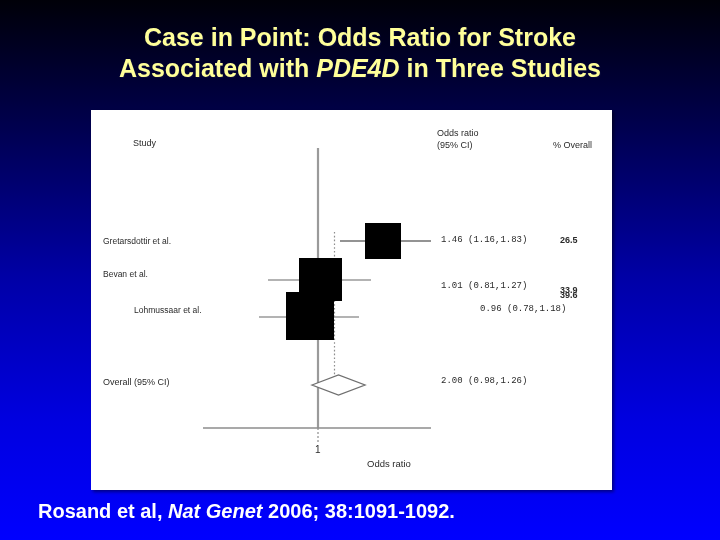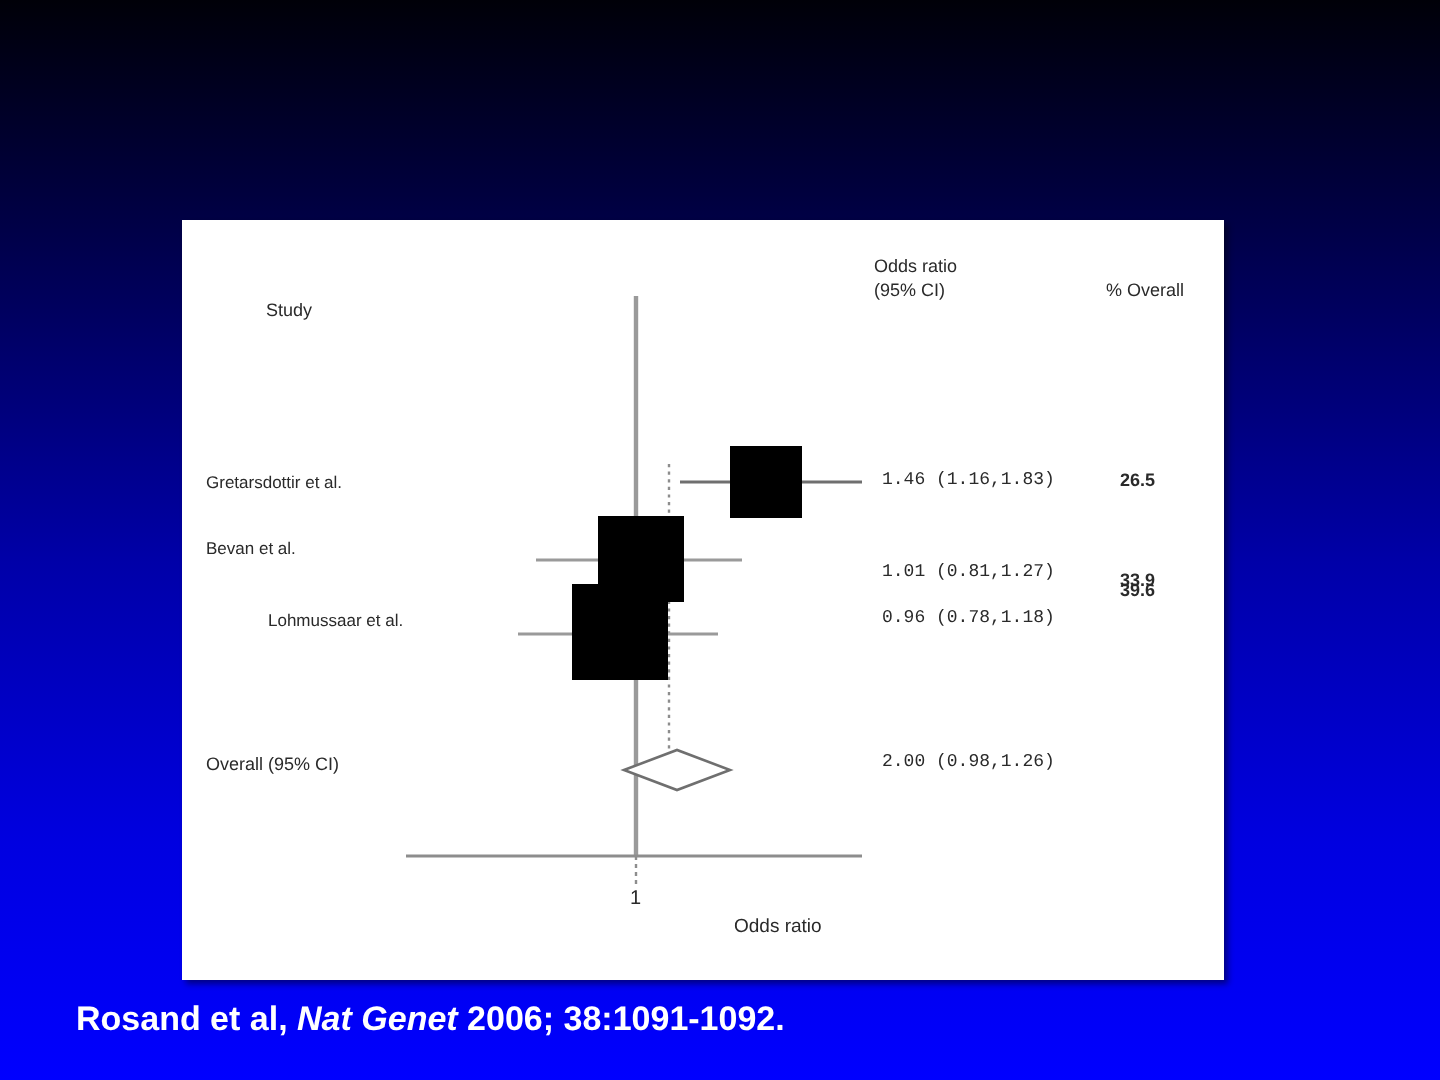"Case in Point: Odds Ratio" div { html: none -> <div>Case in Point: Odds Ratio for Stroke</div> }
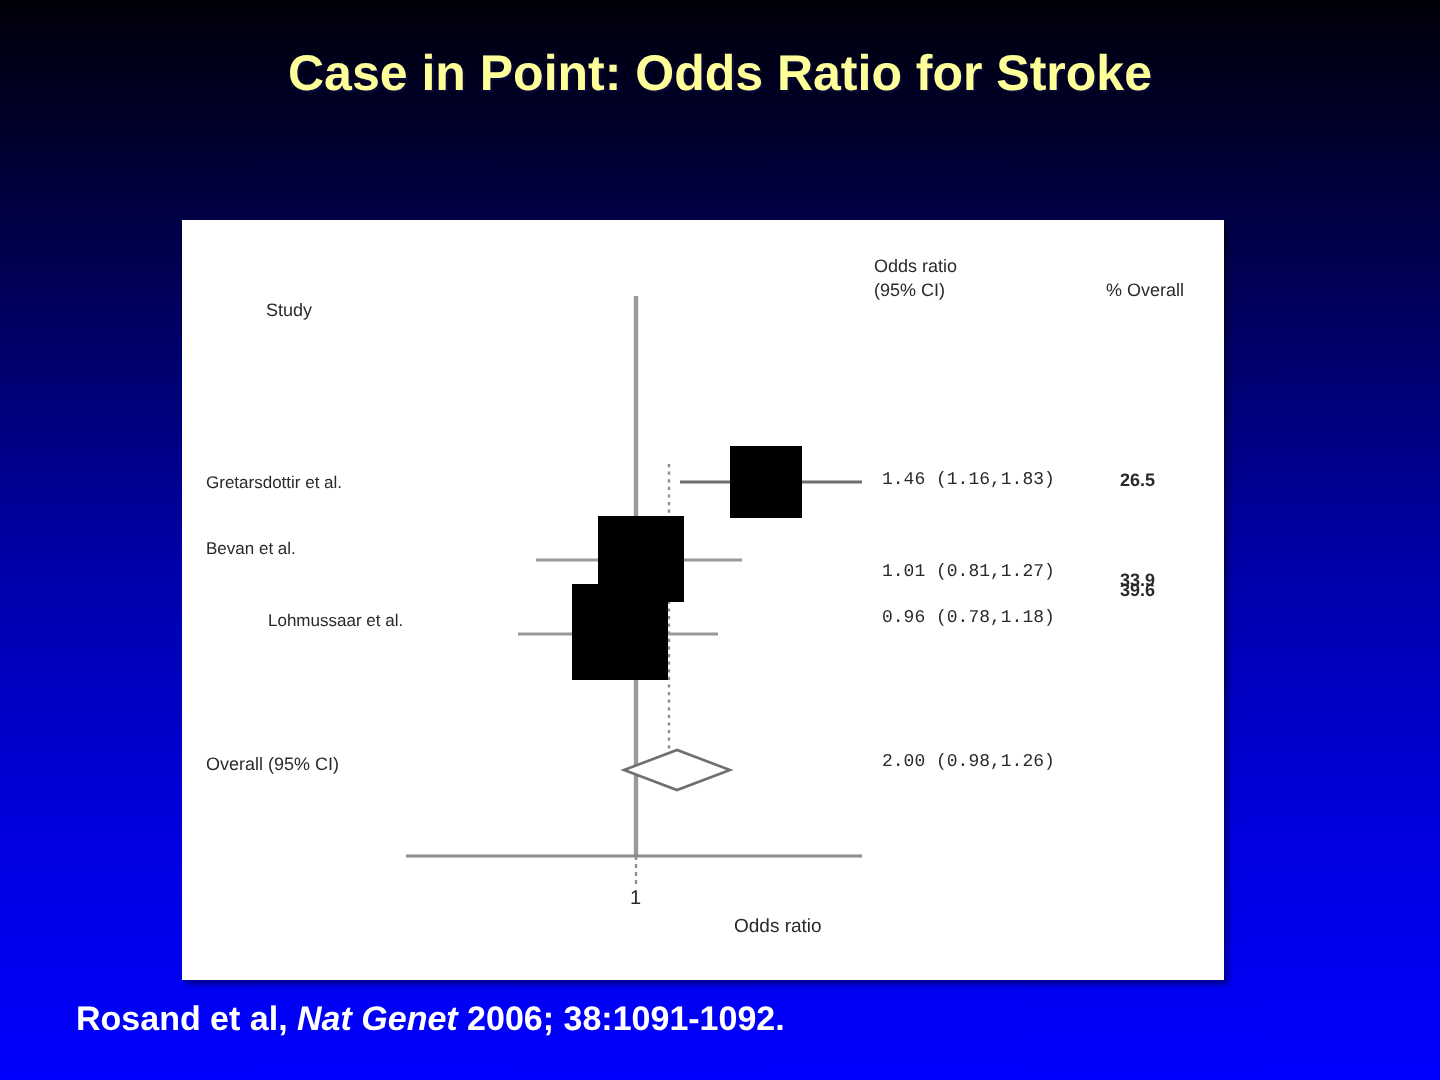"Associated with PDE4D in Three" div { html: none -> <div> <span>Associated with </span><span>PDE4D</span><span> in Three Studies</span> </div> }
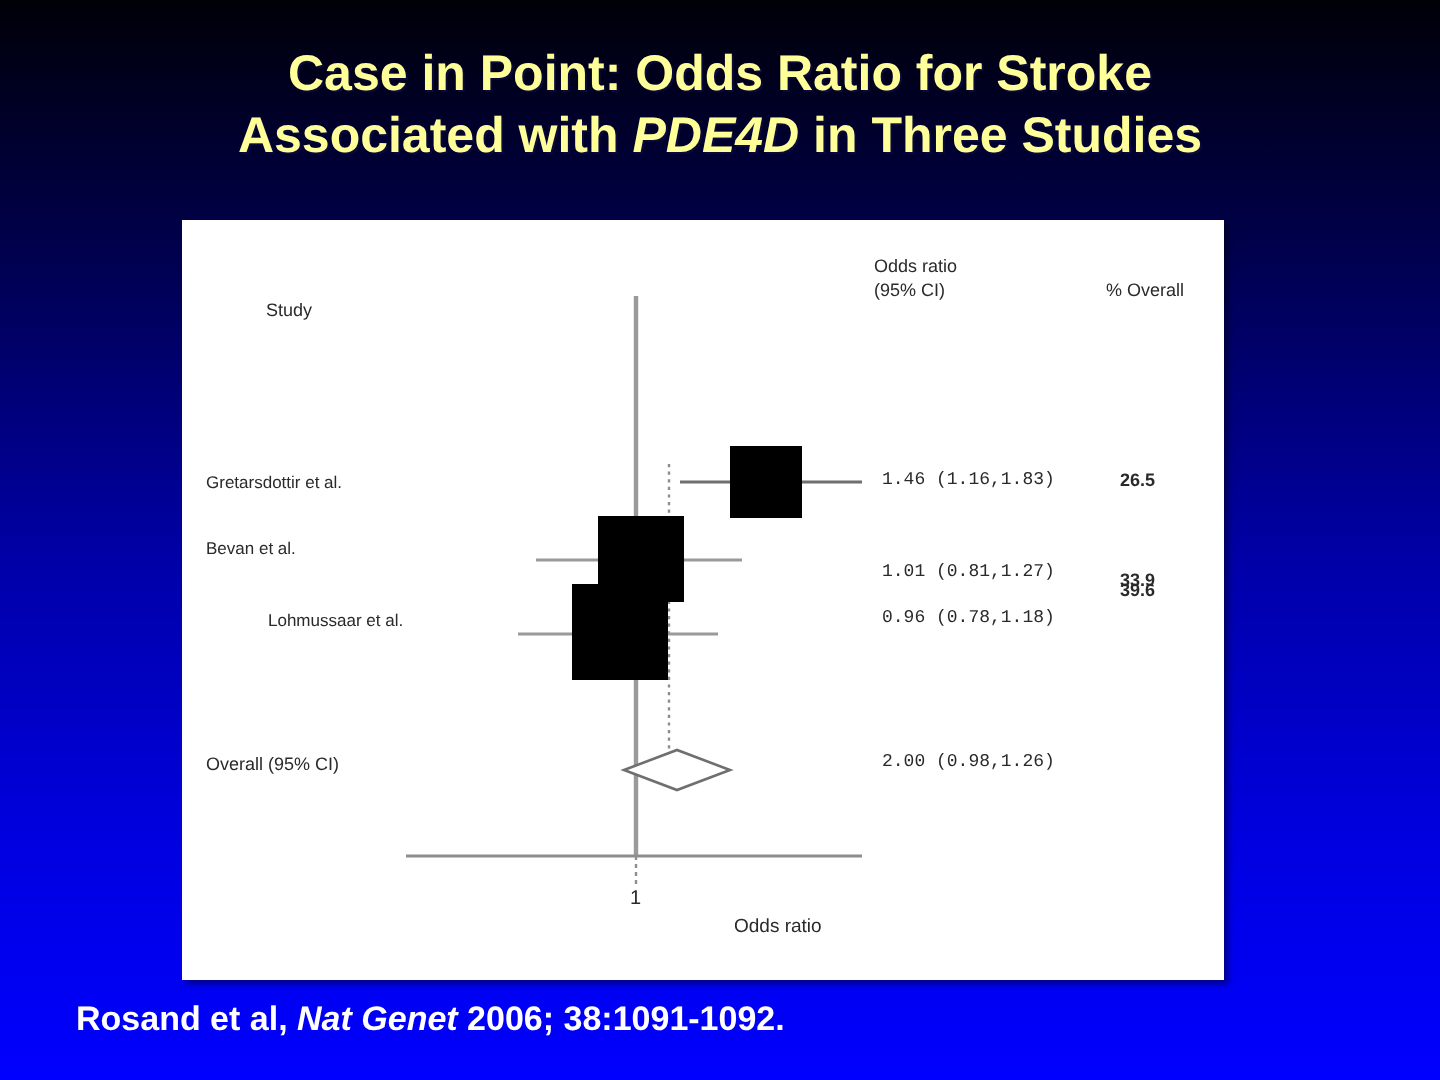"Study" #hdr-study { margin-top: 12px -> none }
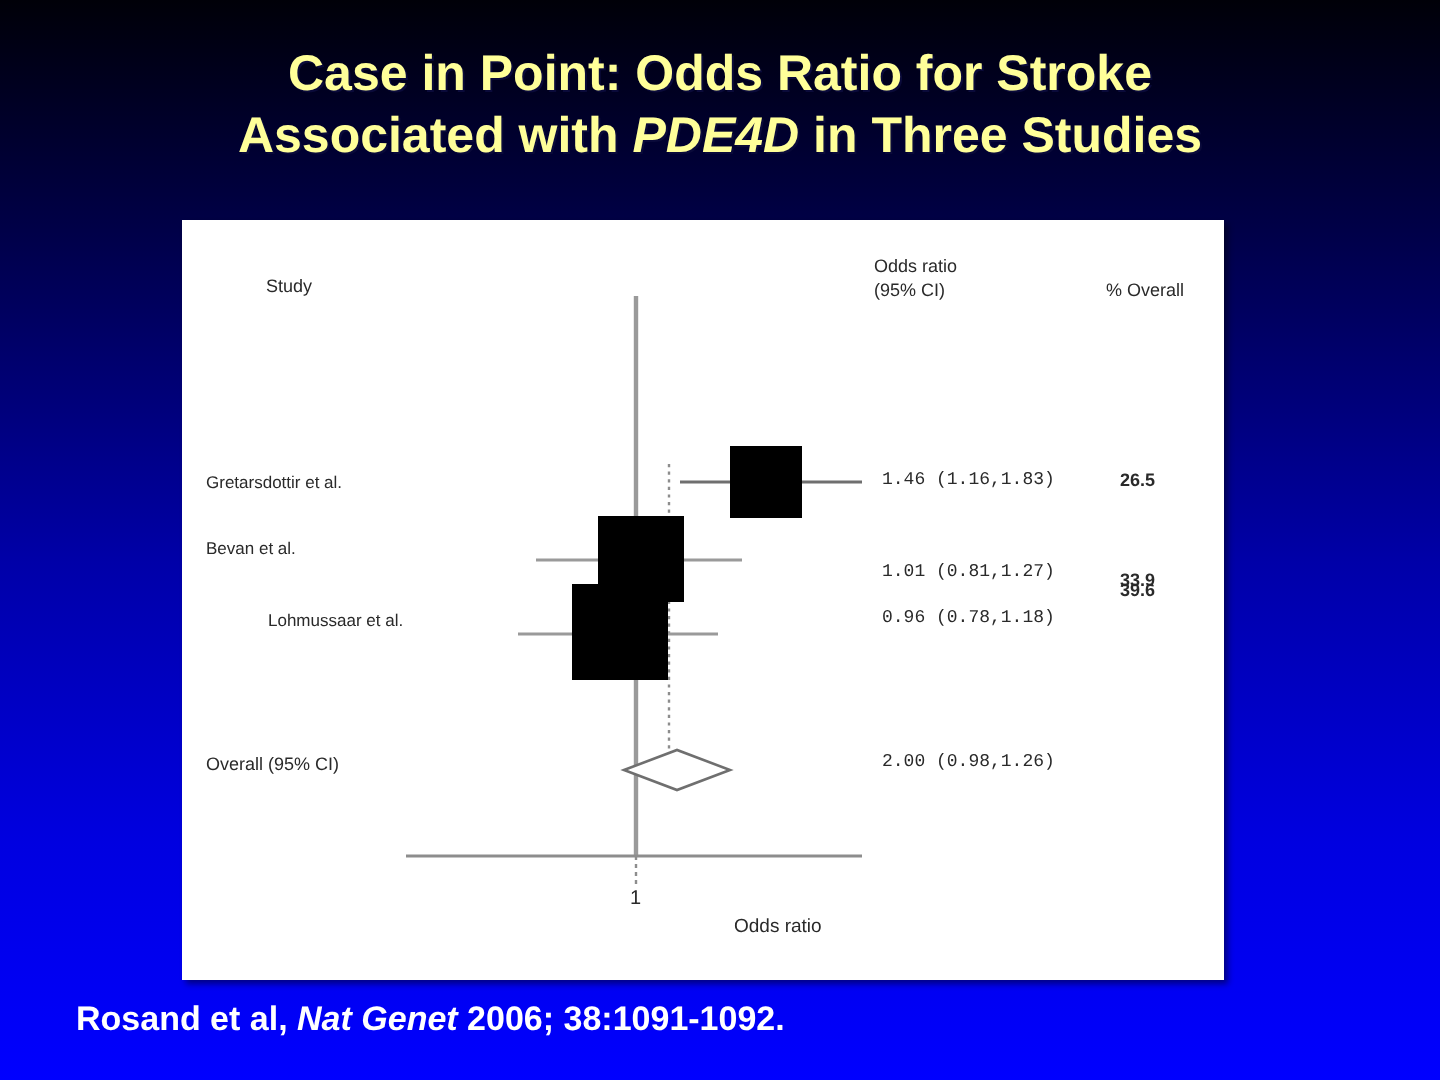"0.96 (0.78,1.18)" div.pane-txt { margin-left: none -> 39px }
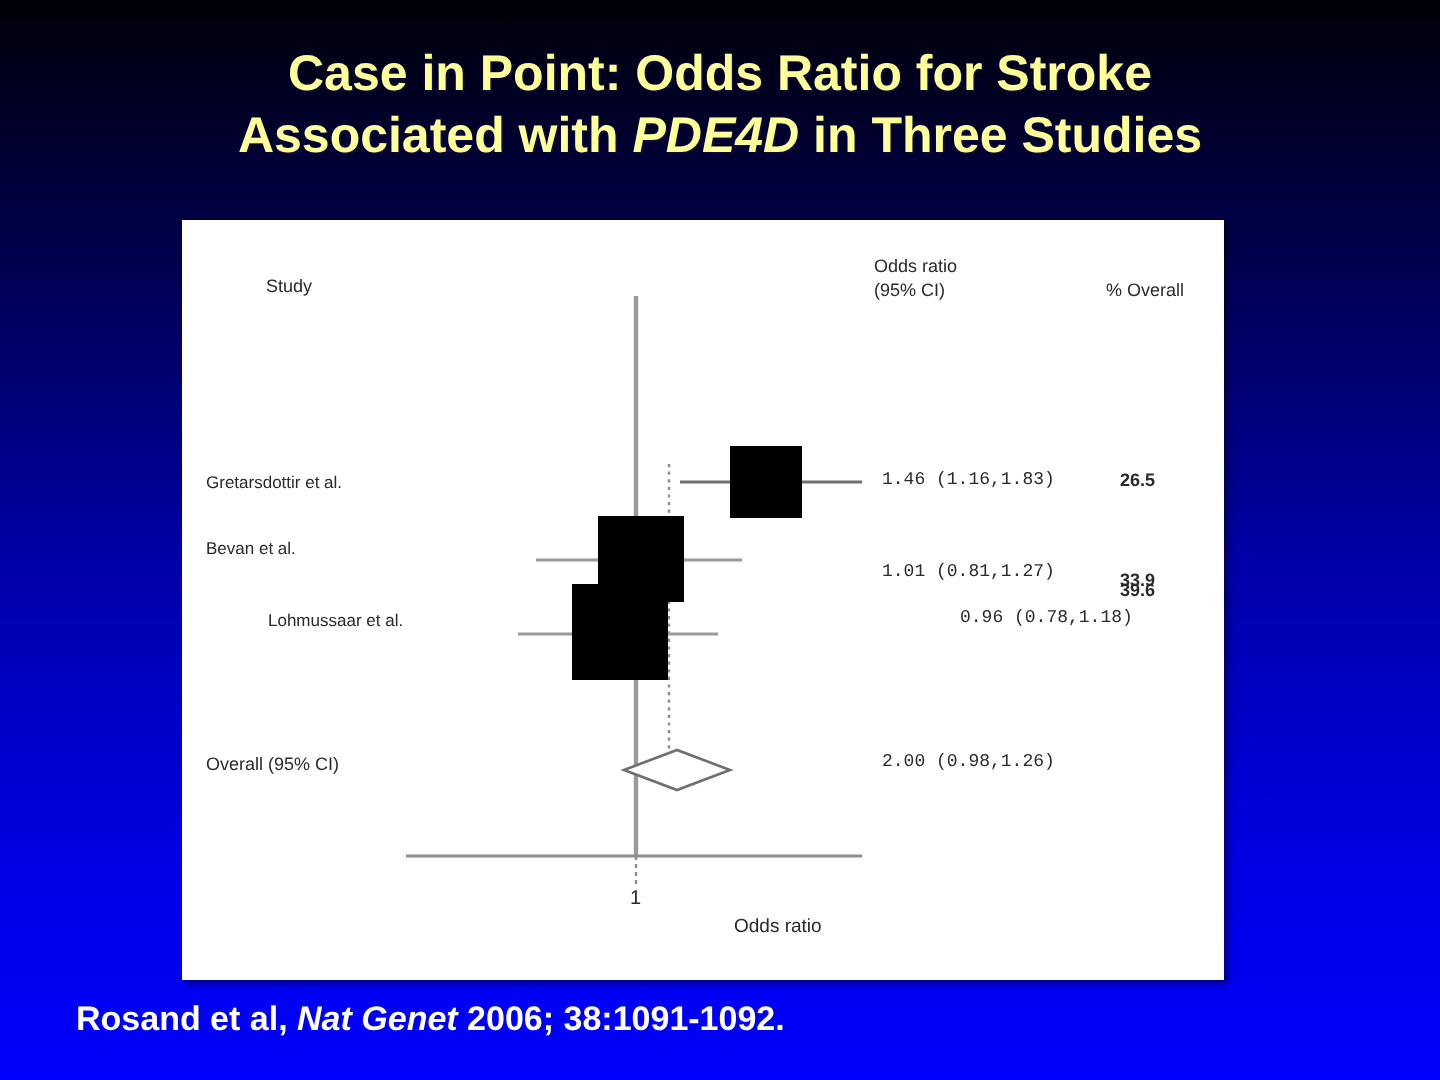"Rosand et al, Nat Genet" #citation { font-size: 17px -> 20px }
